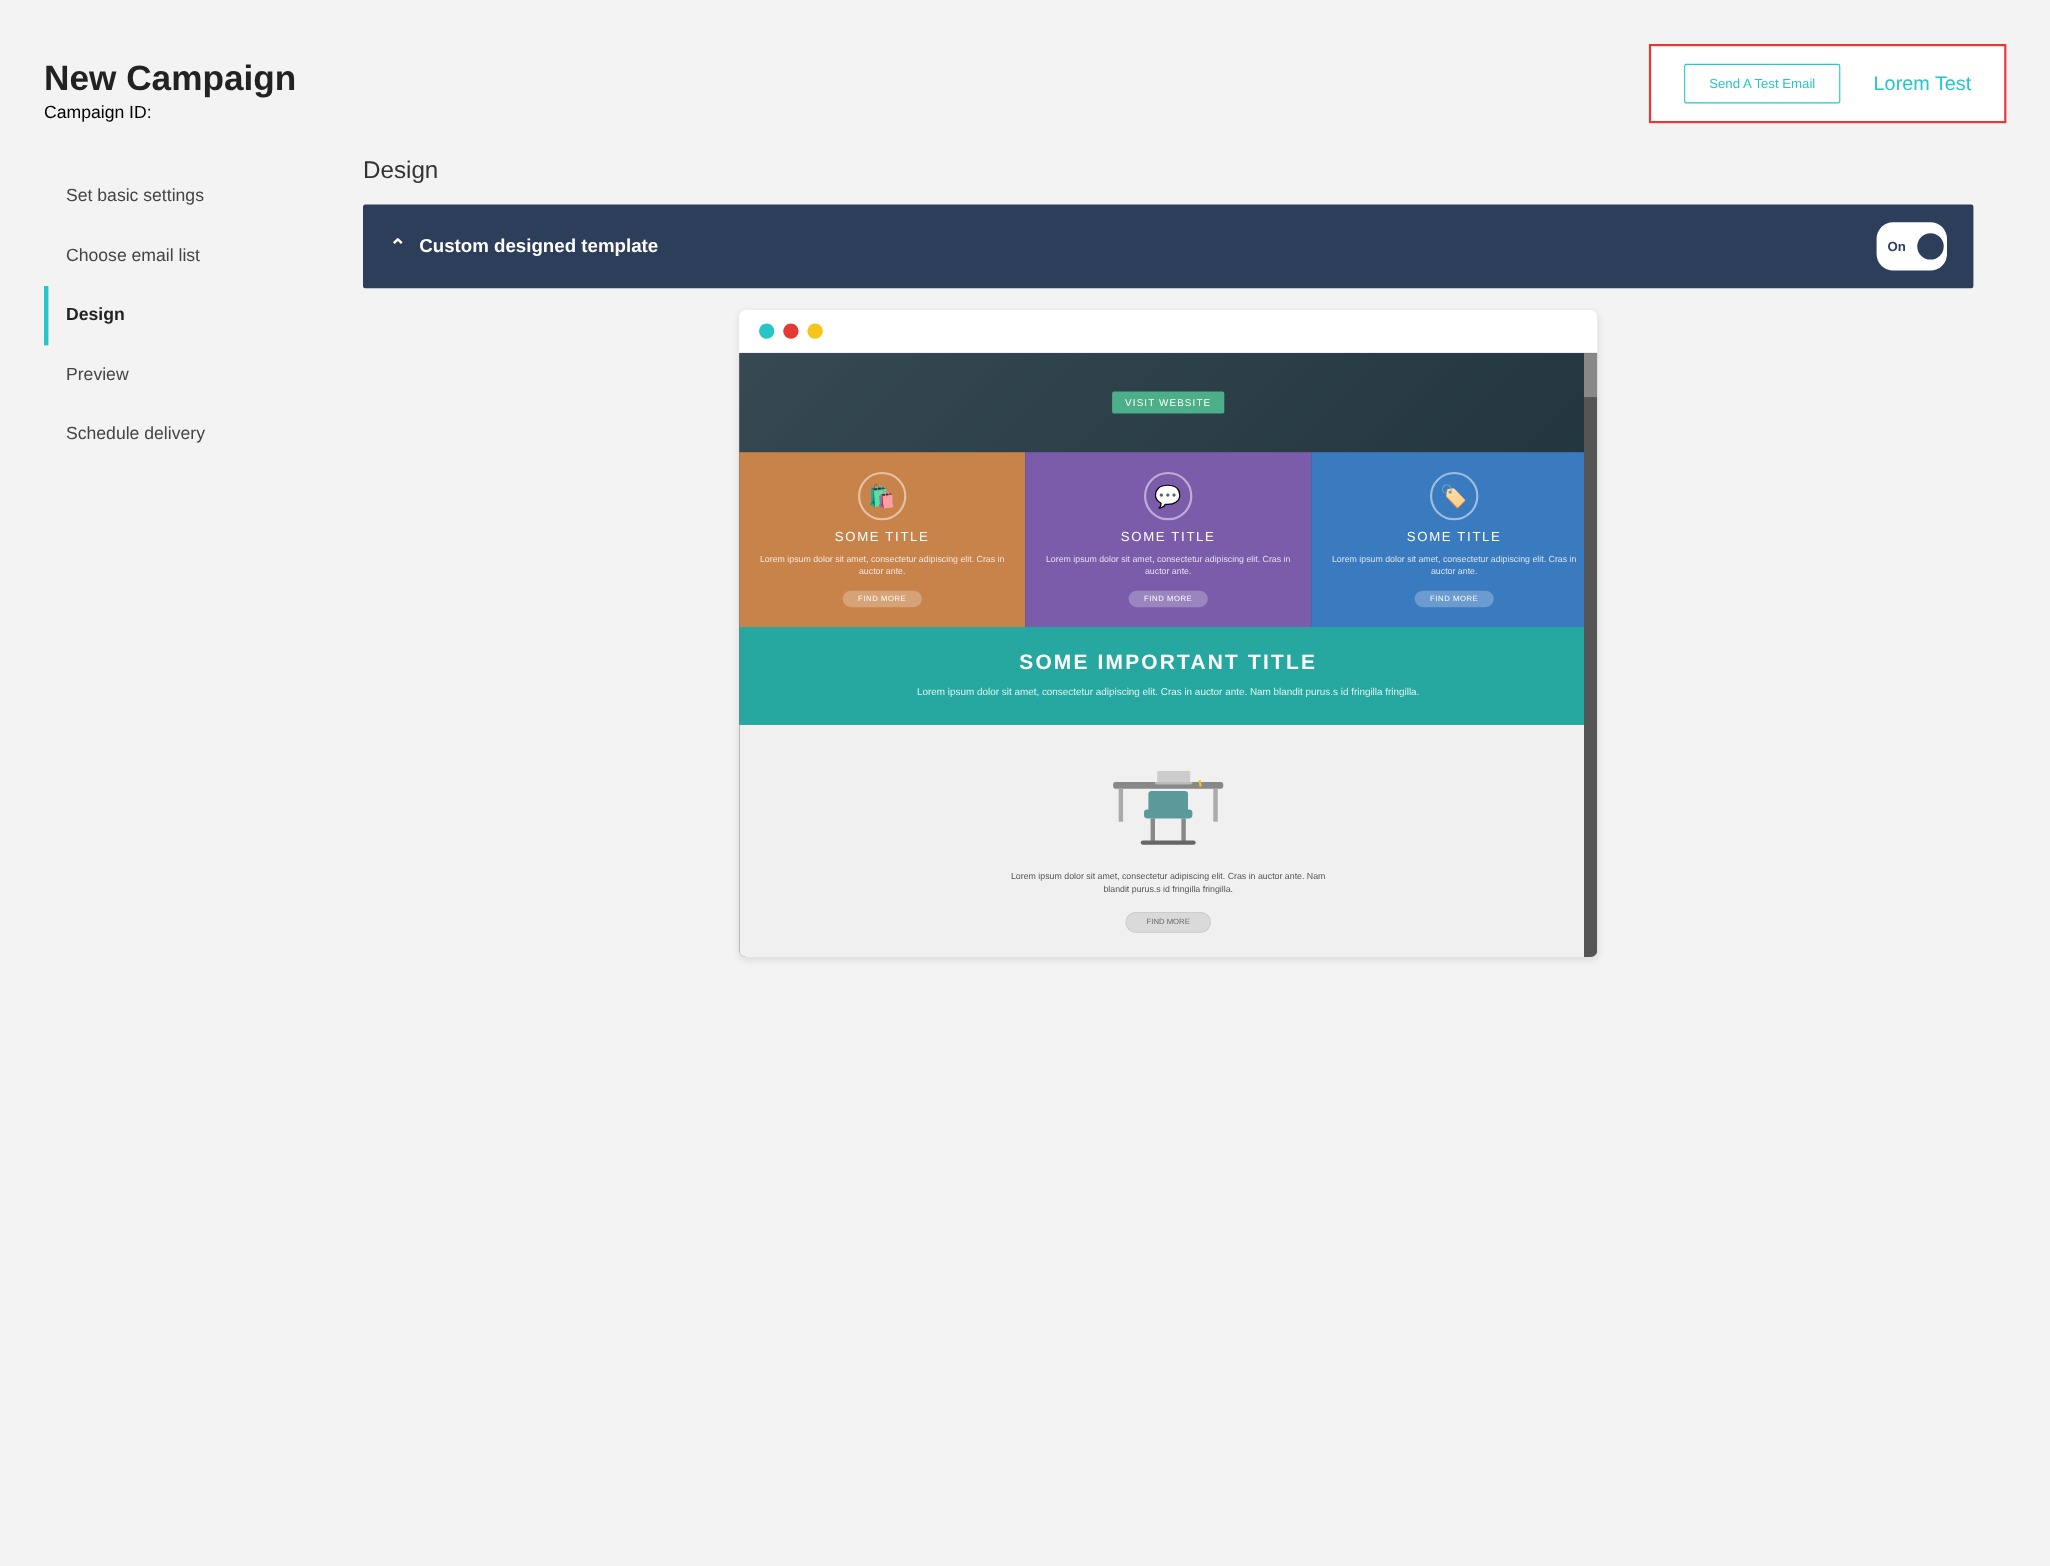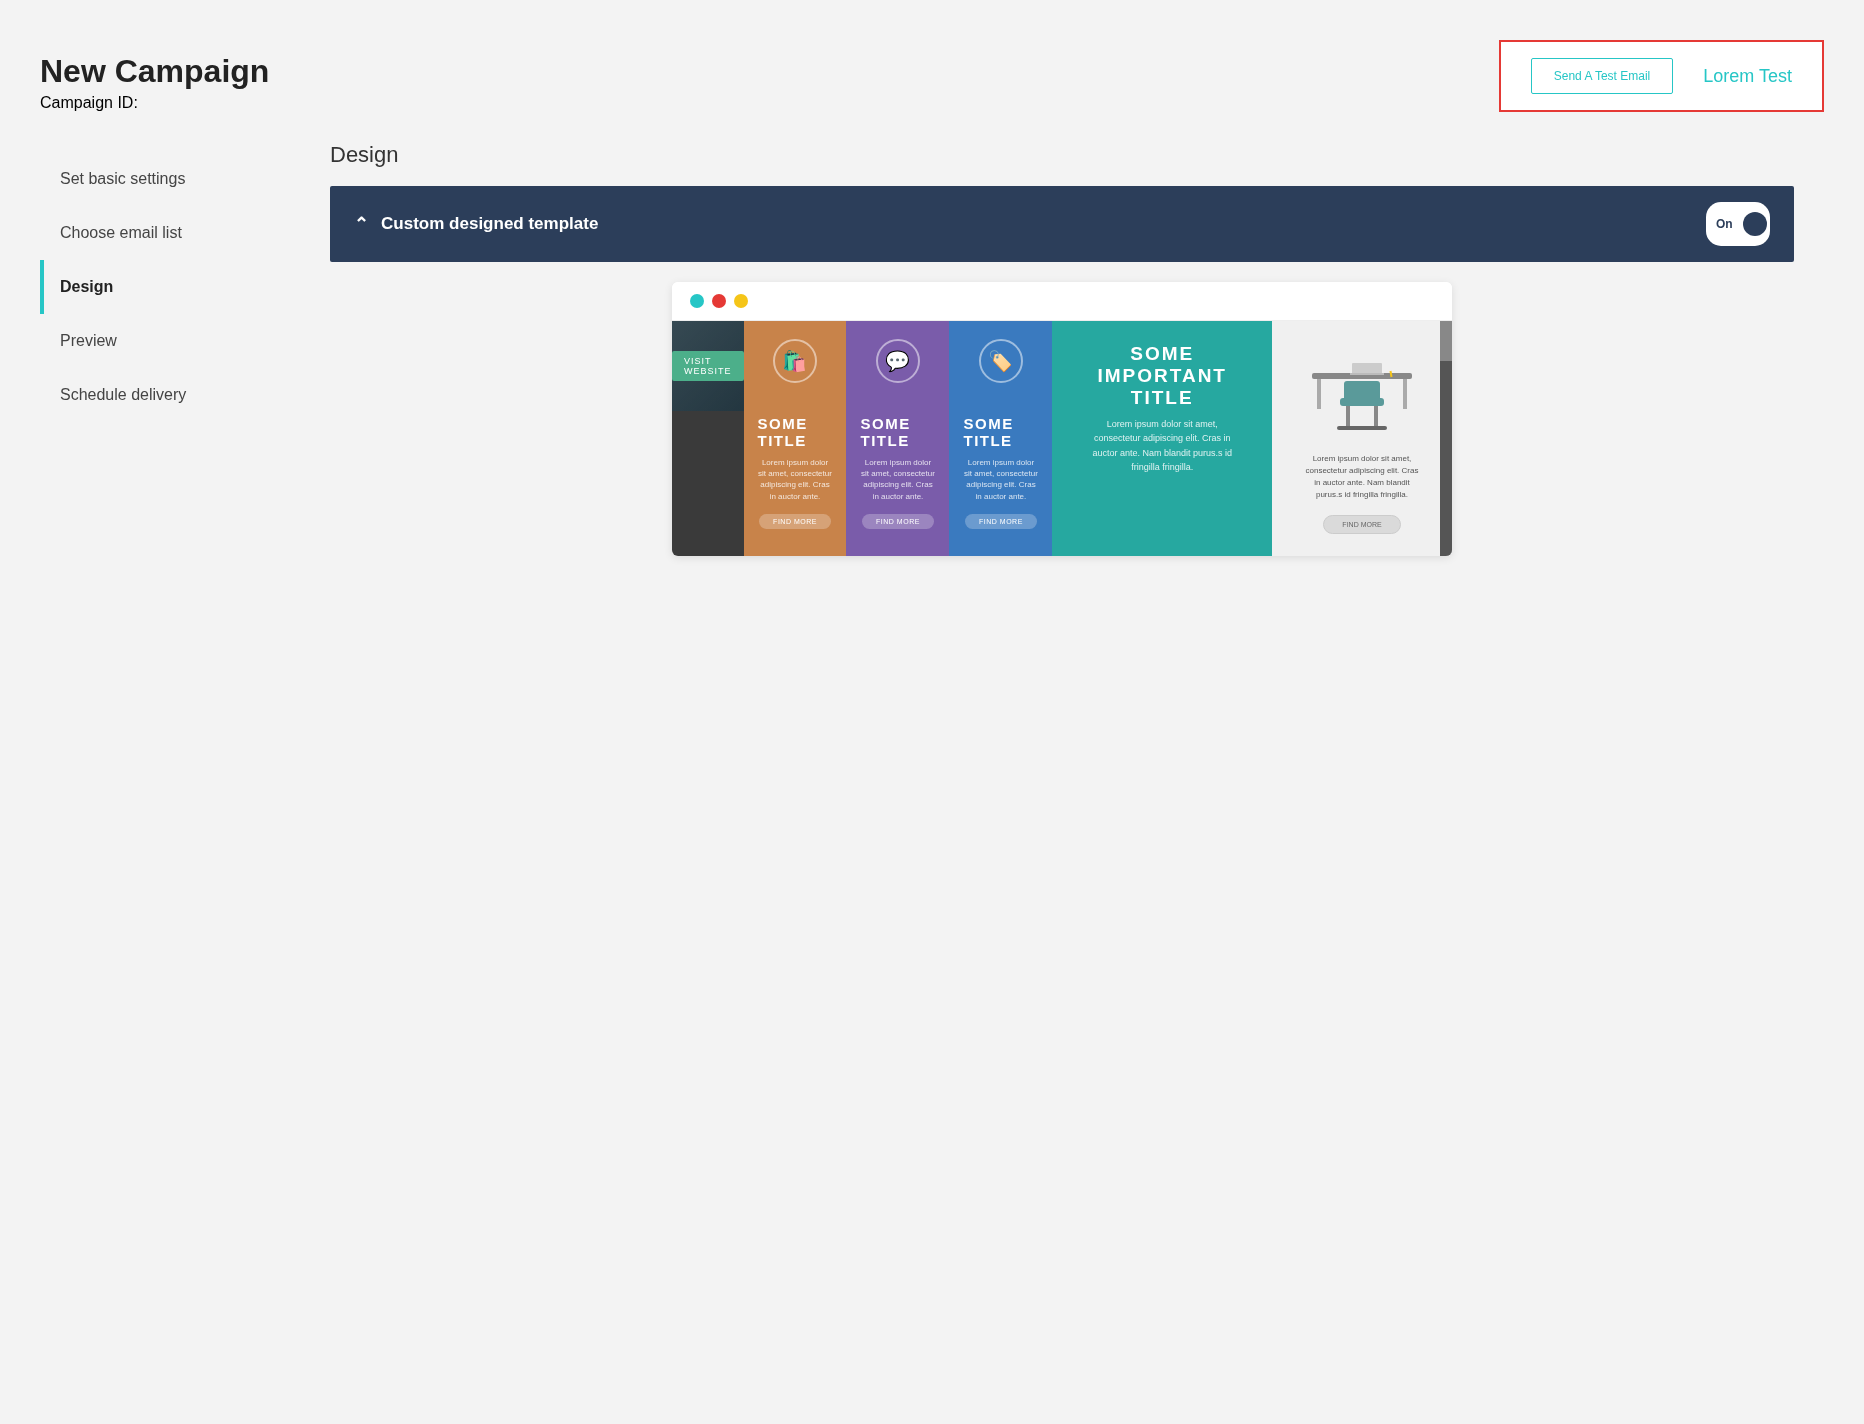"VISIT WEBSITE" .email-content { flex-direction: row -> column }
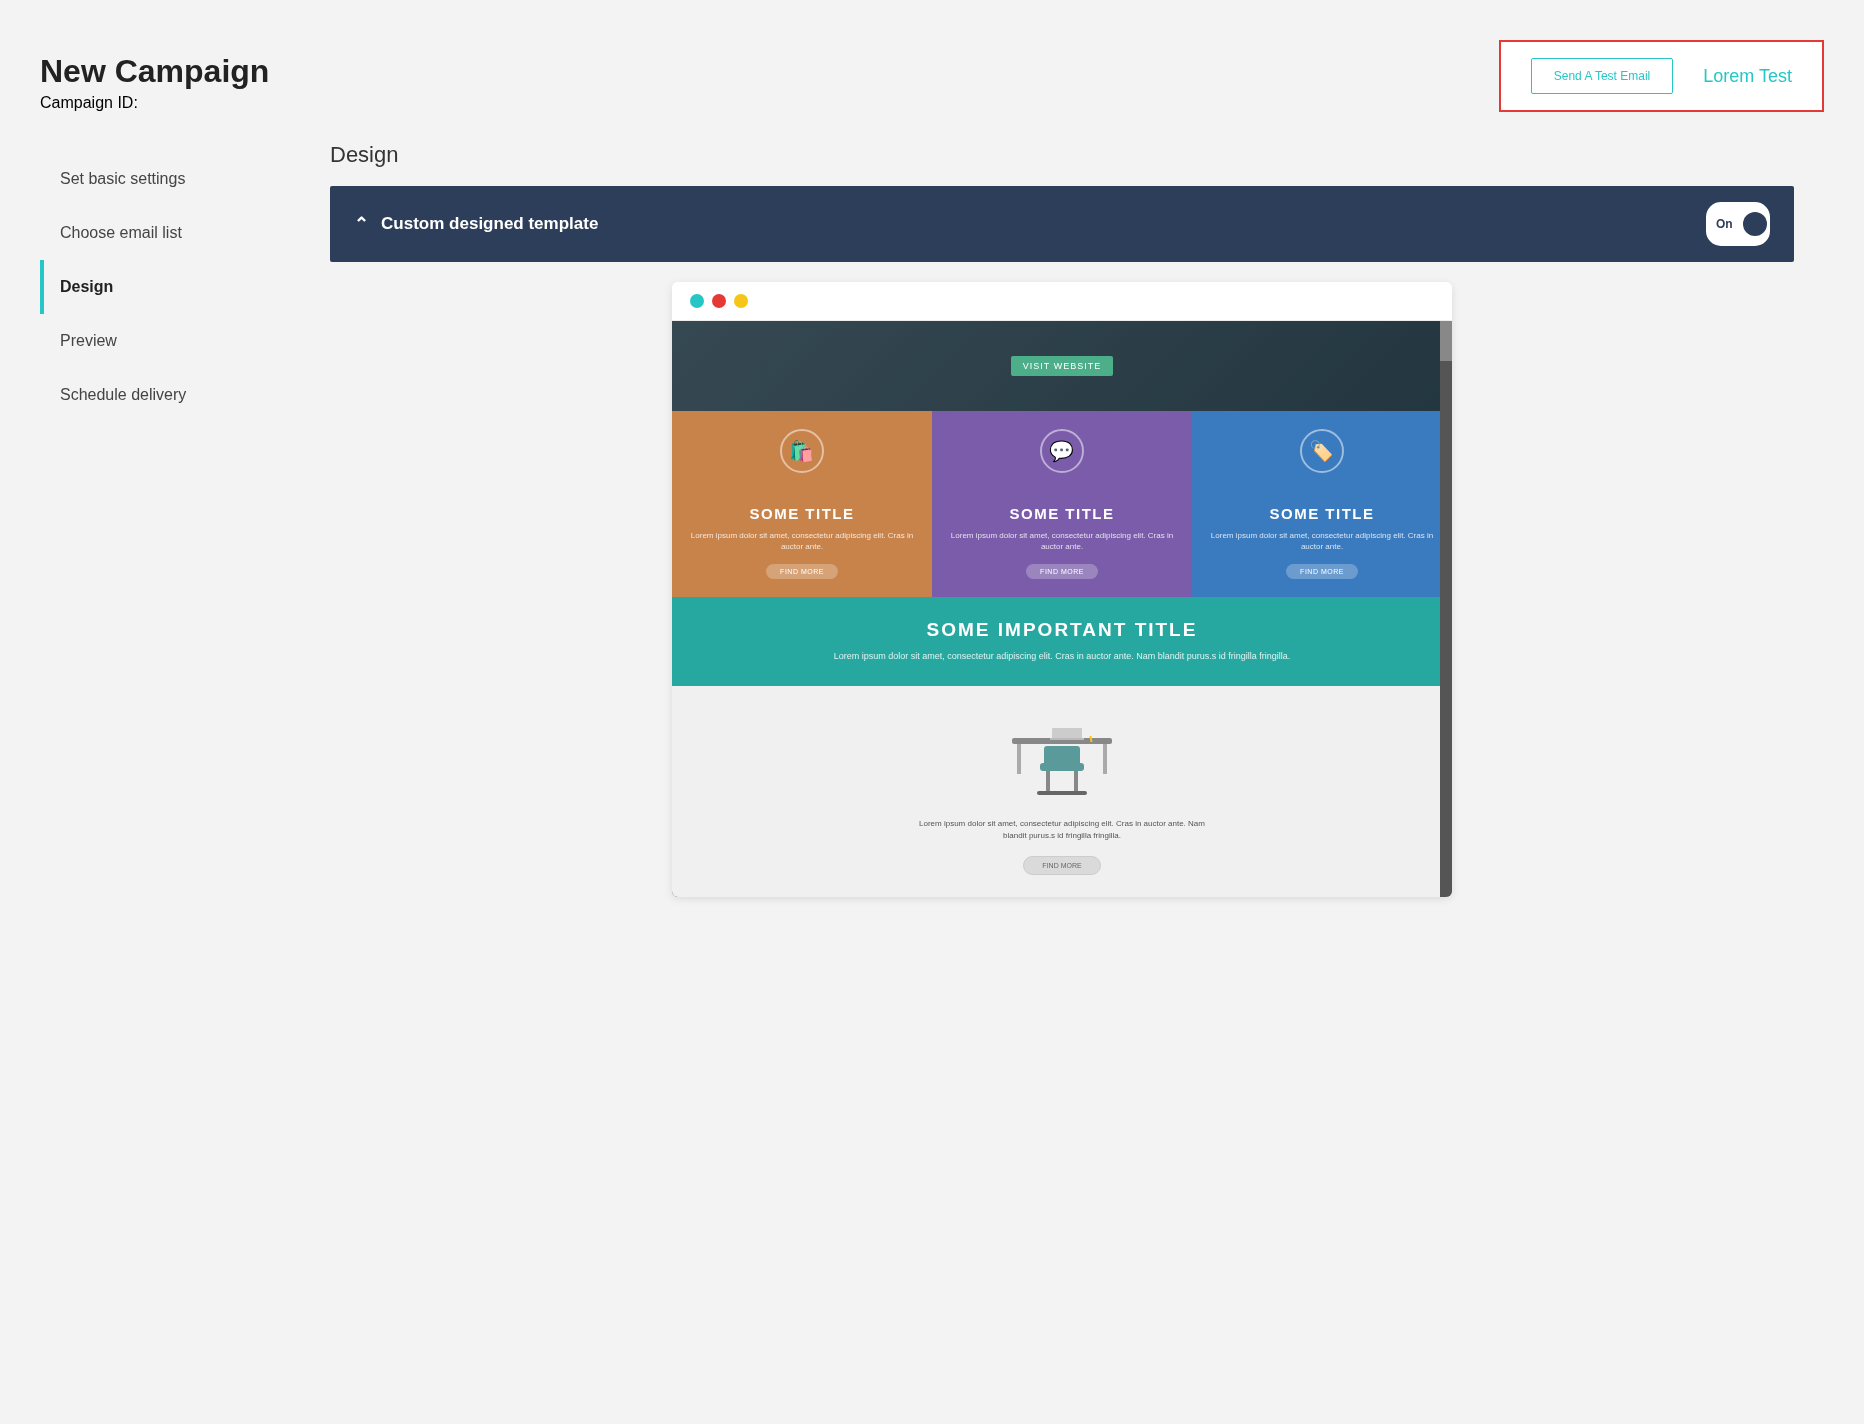"SOME TITLE" .product-title { font-size: 15px -> 12px; font-weight: 700 -> 400; margin-top: 24px -> none }
